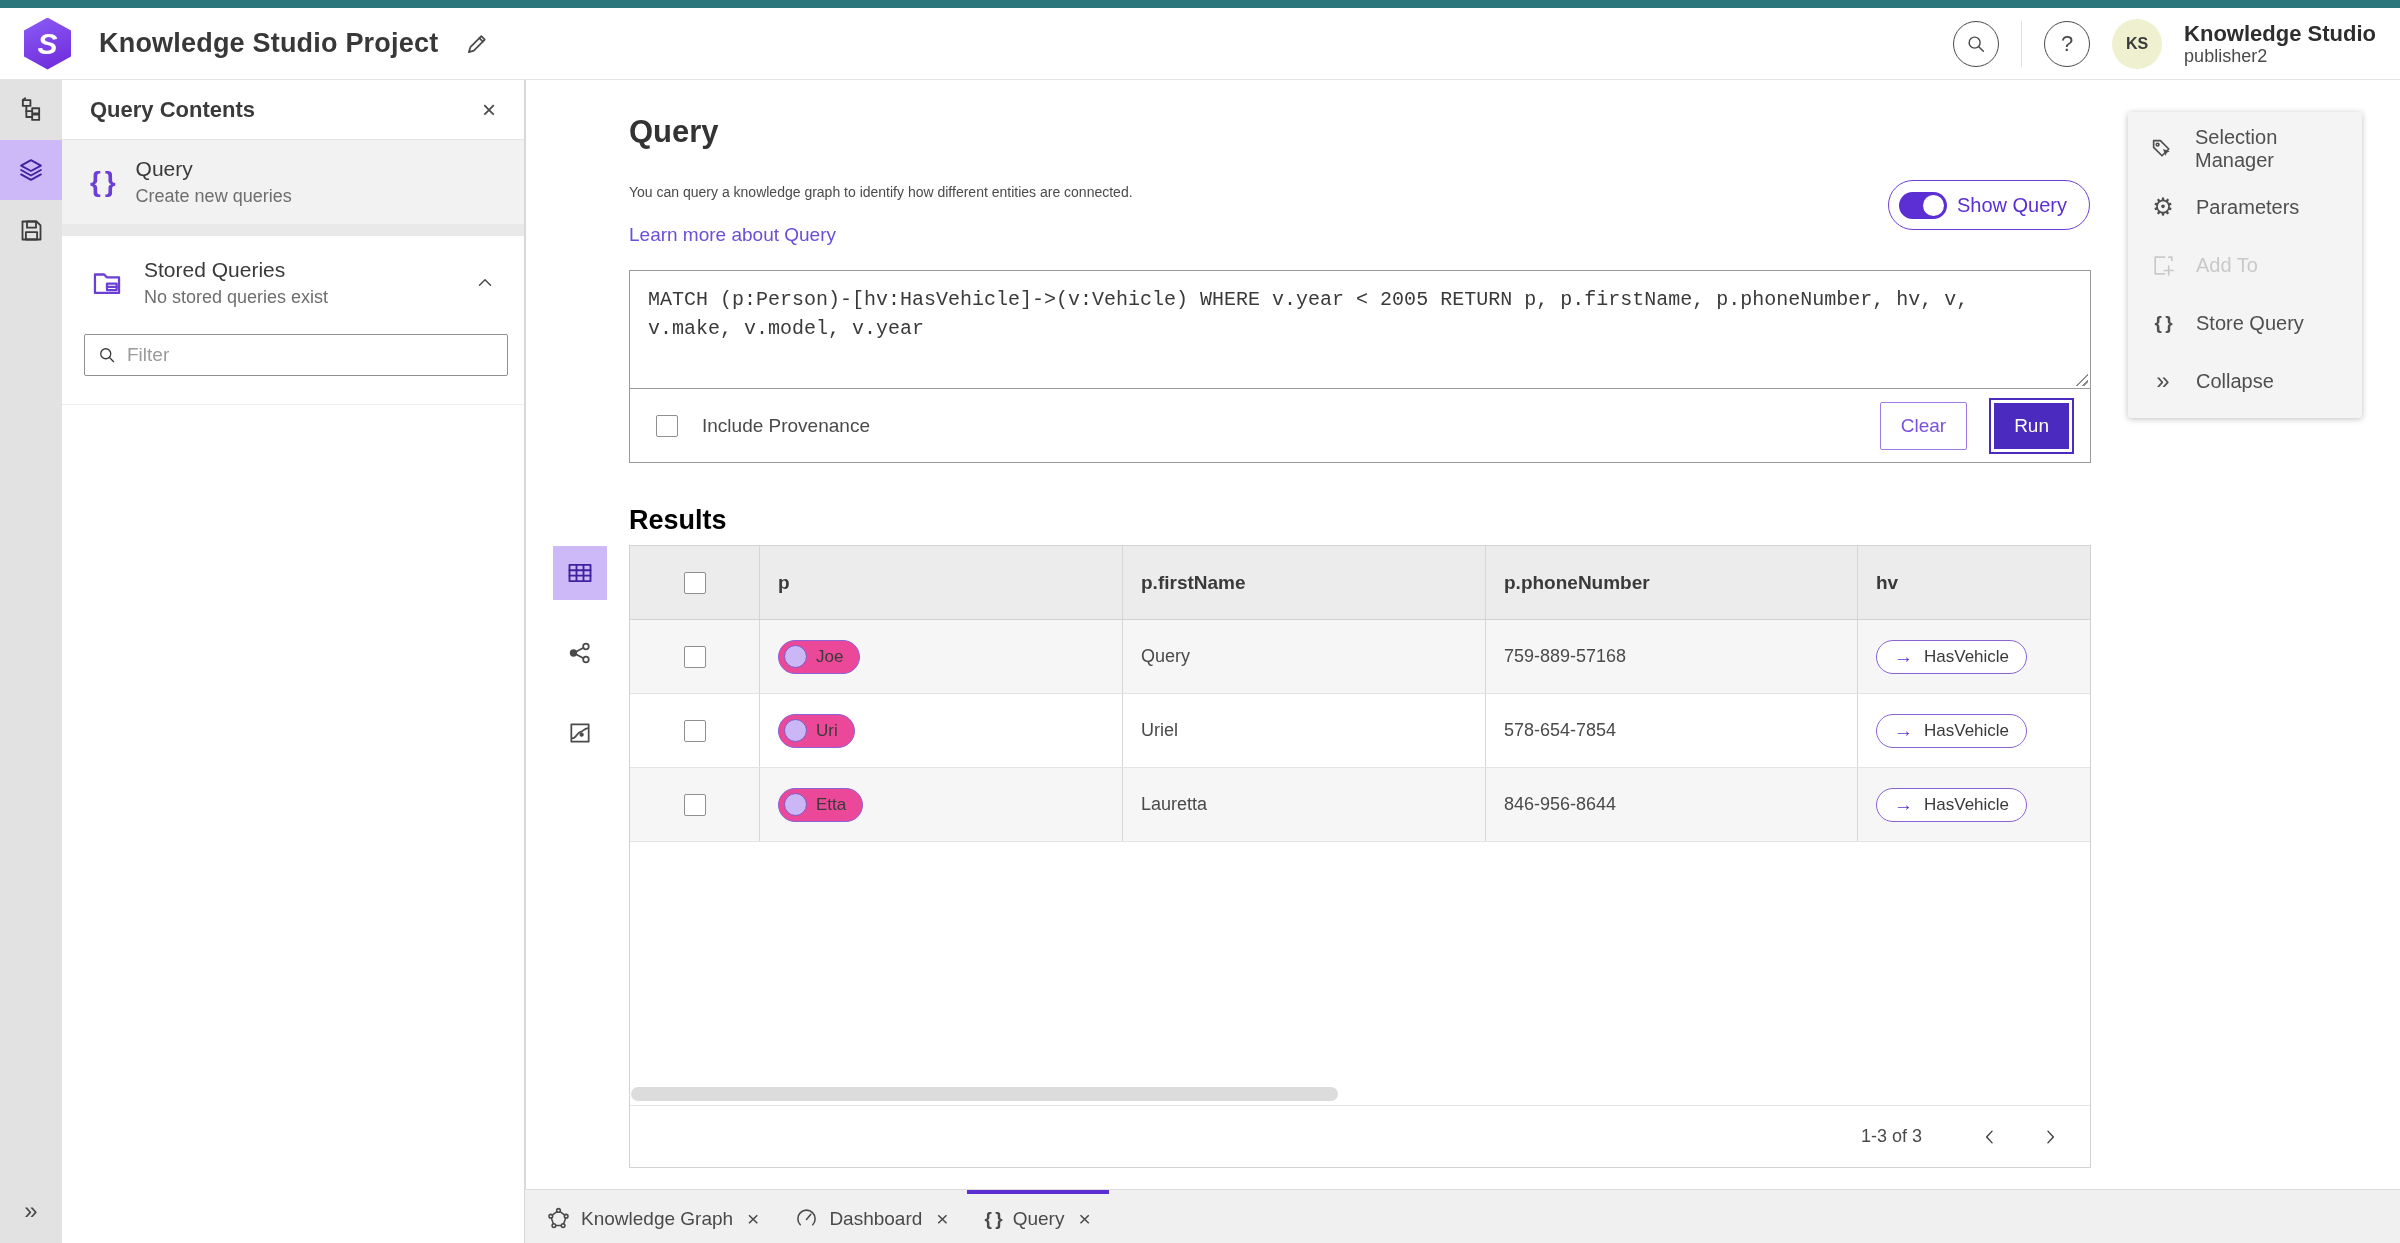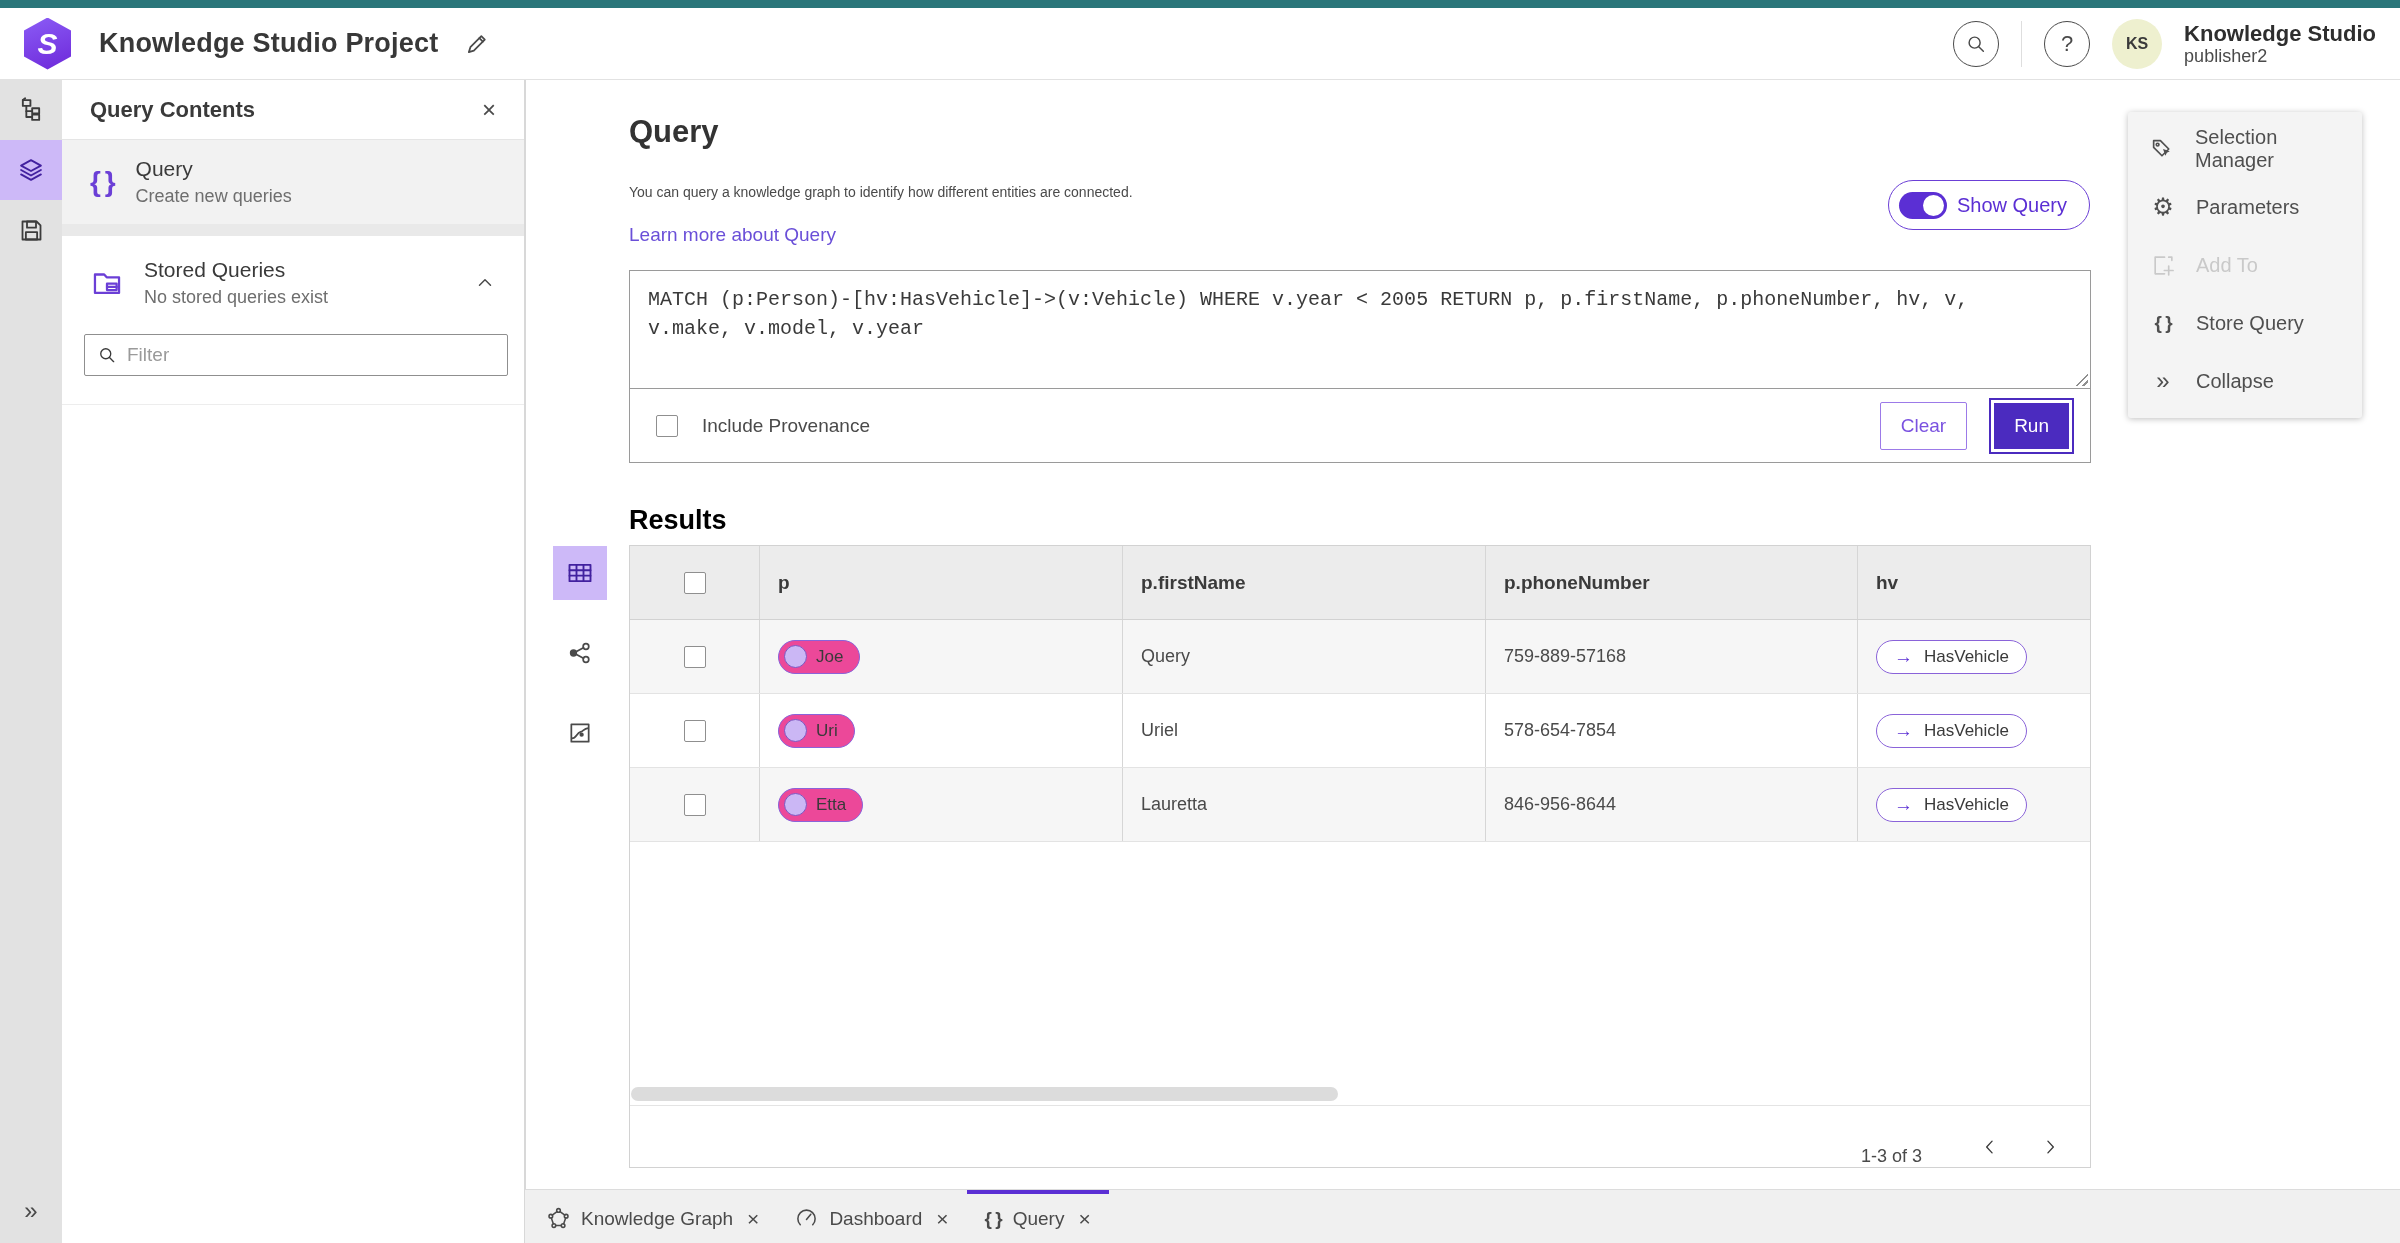"1-3 of 3" .tfoot { align-items: flex-end -> center }
